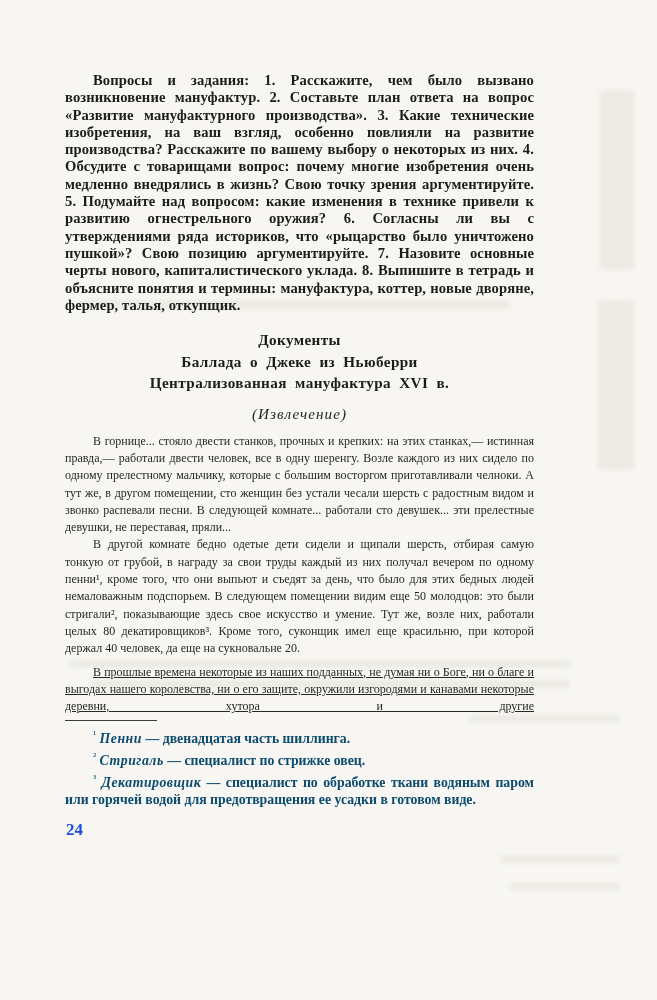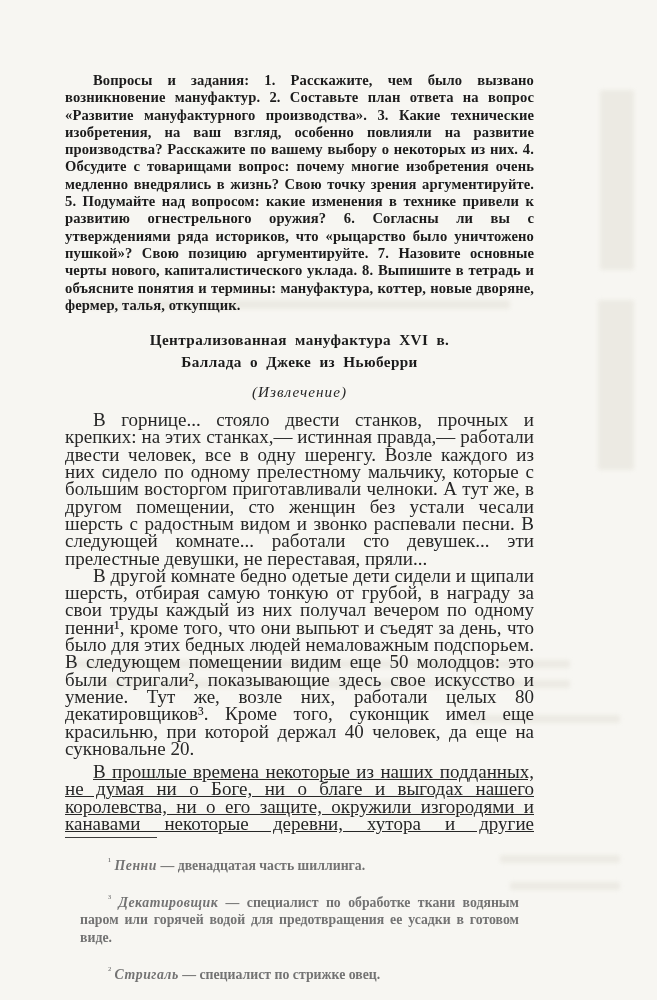"Документы" div.h { html: none -> <div>Документы</div> }
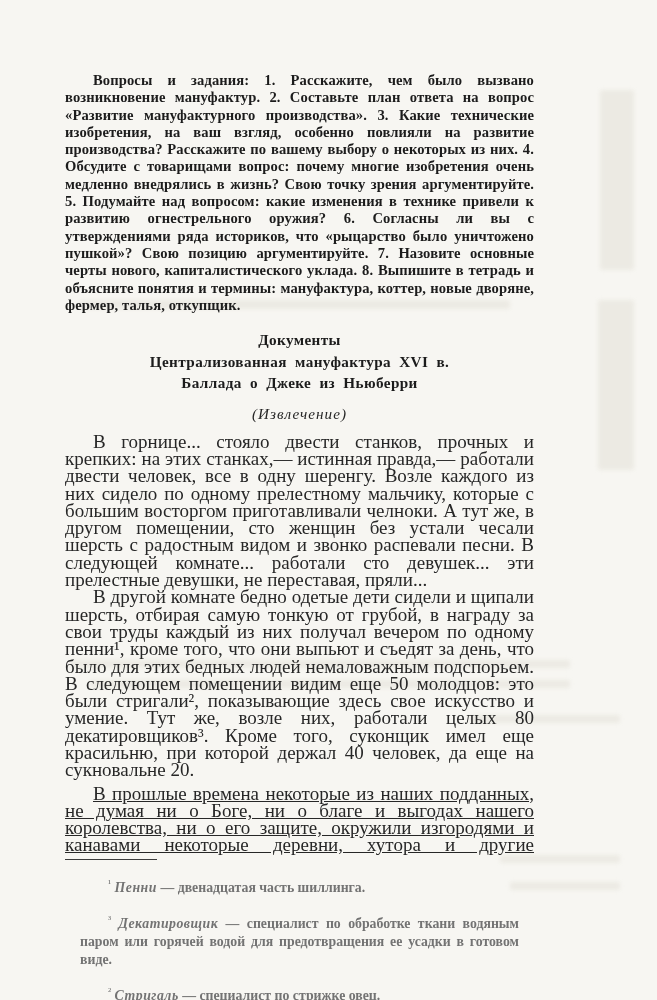"Централизованная мануфактура XVI в." div.h { order: before "Баллада о Джеке из Ньюберри" -> after "Баллада о Джеке из Ньюберри" }
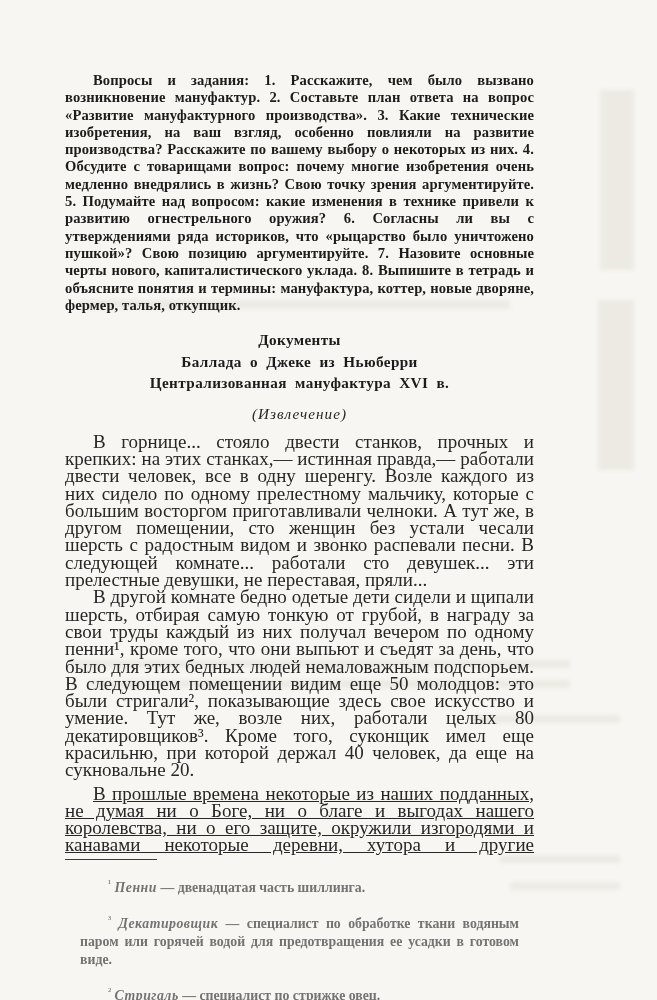"В горнице... стояло двести станков," .body-para { font-size: 19px -> 12px }
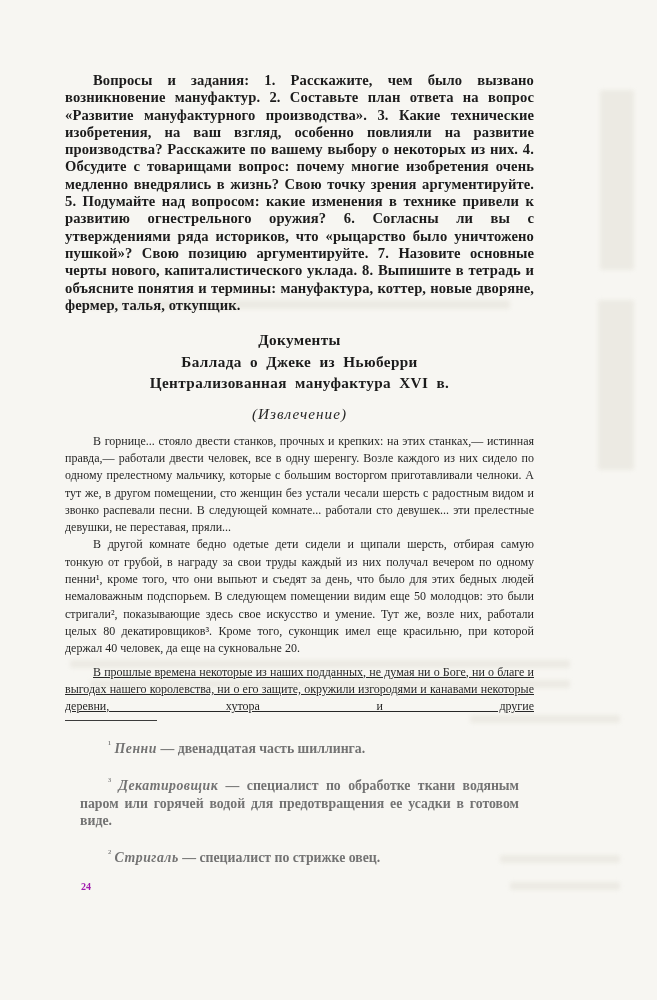"¹ Пенни — двенадцатая часть" .footnote { color: #737373 -> #0c4a6e; margin: 15px -> 0 }
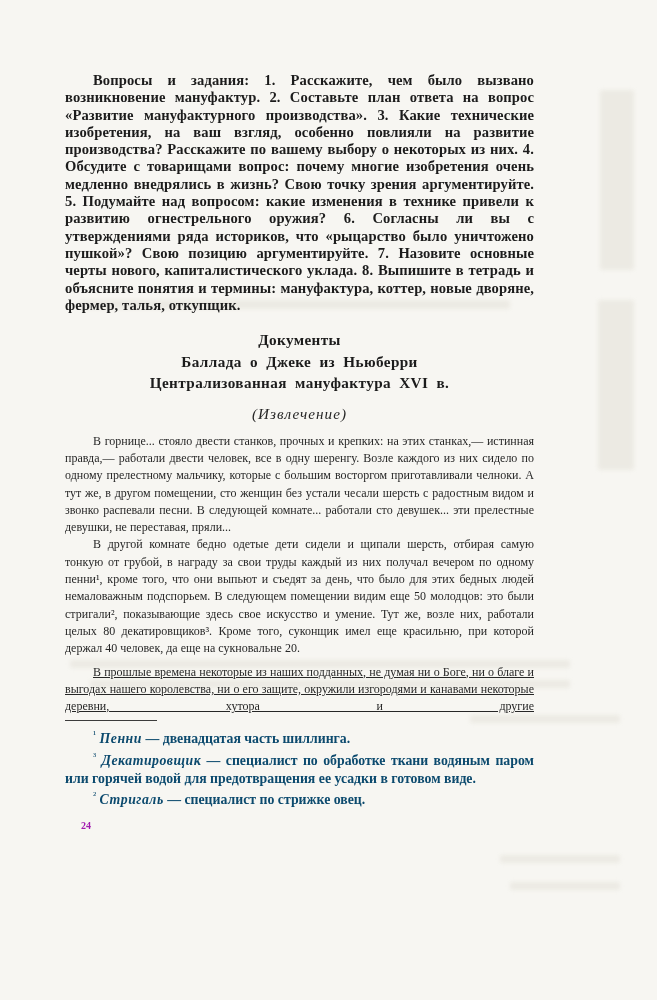"³ Декатировщик — специалист по" p.footnote { order: before "² Стригаль — специалист по" -> after "² Стригаль — специалист по" }
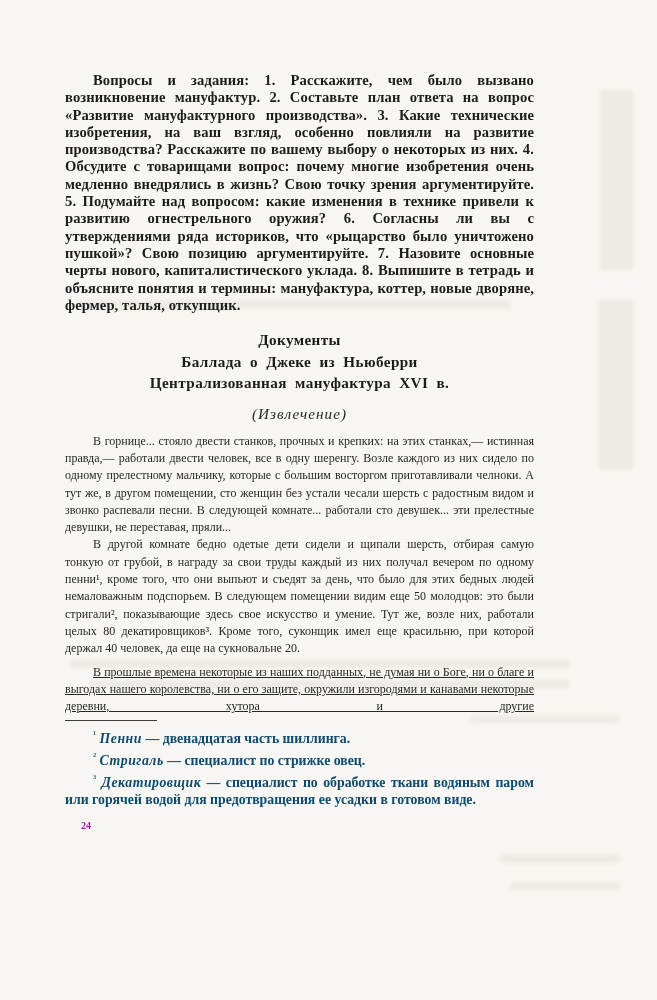"24" .page-number { color: #a21caf -> #1d4ed8; font-size: 10px -> 17px; margin-left: 16px -> 1px }
